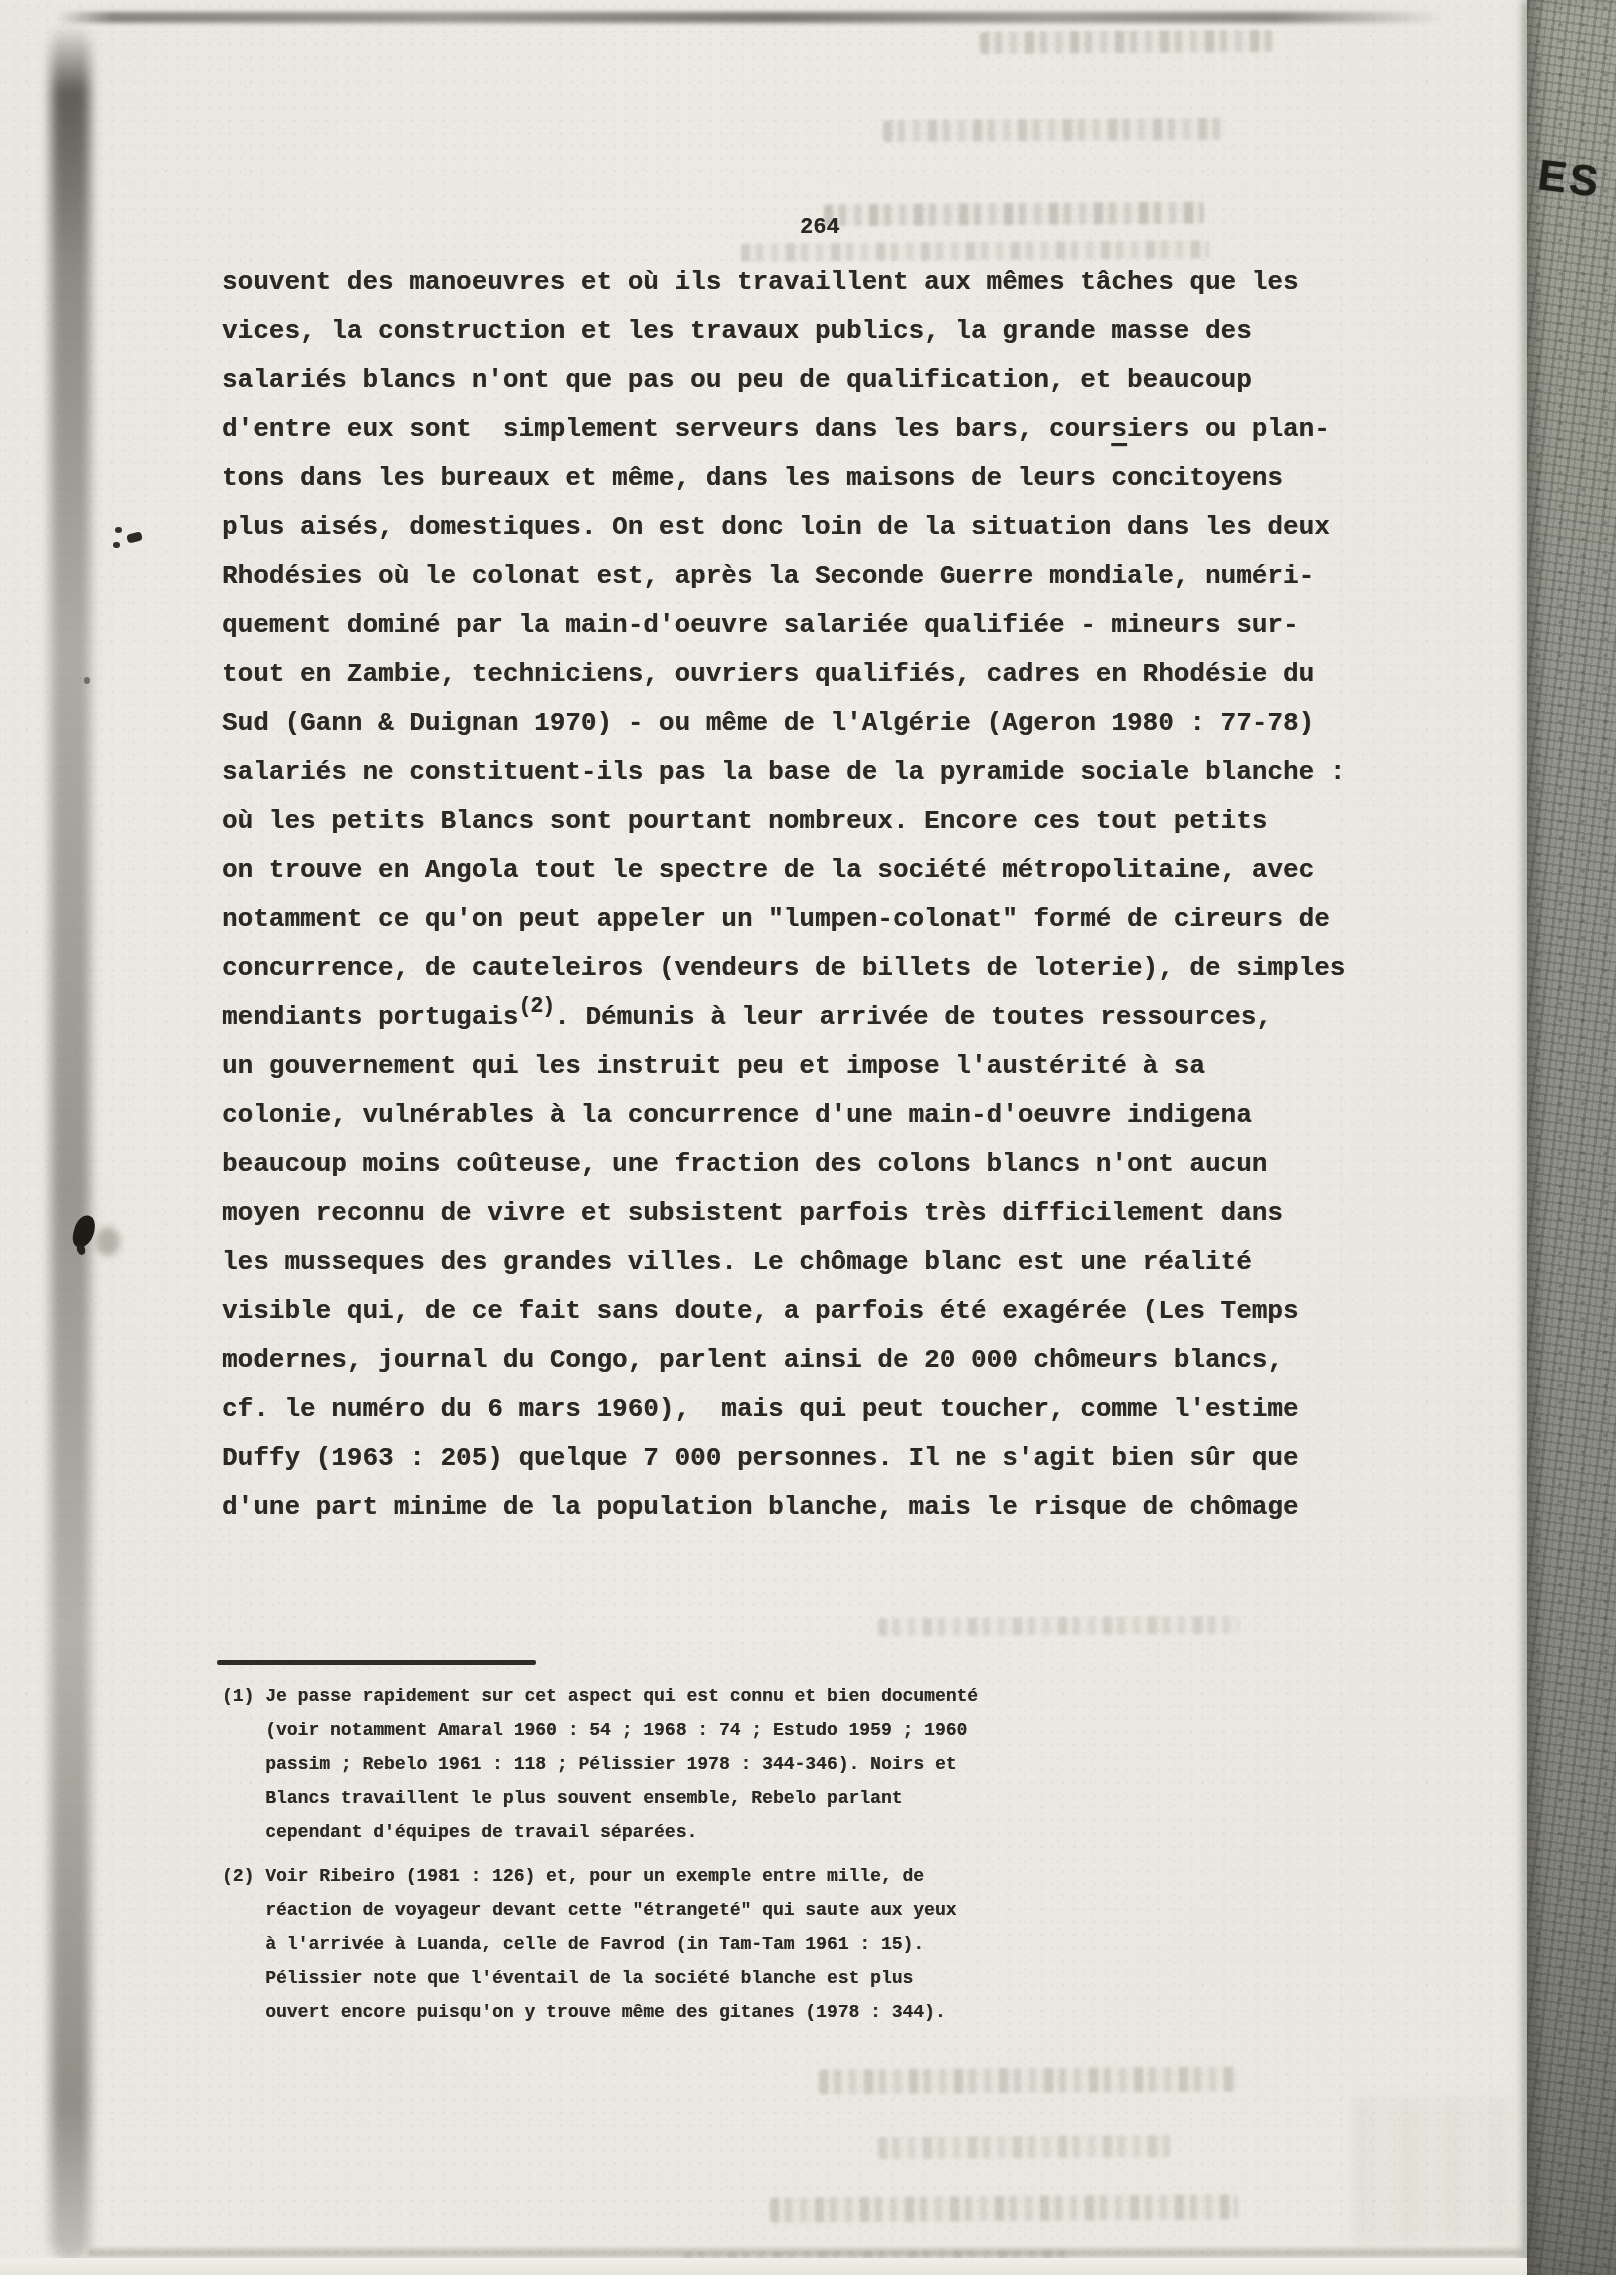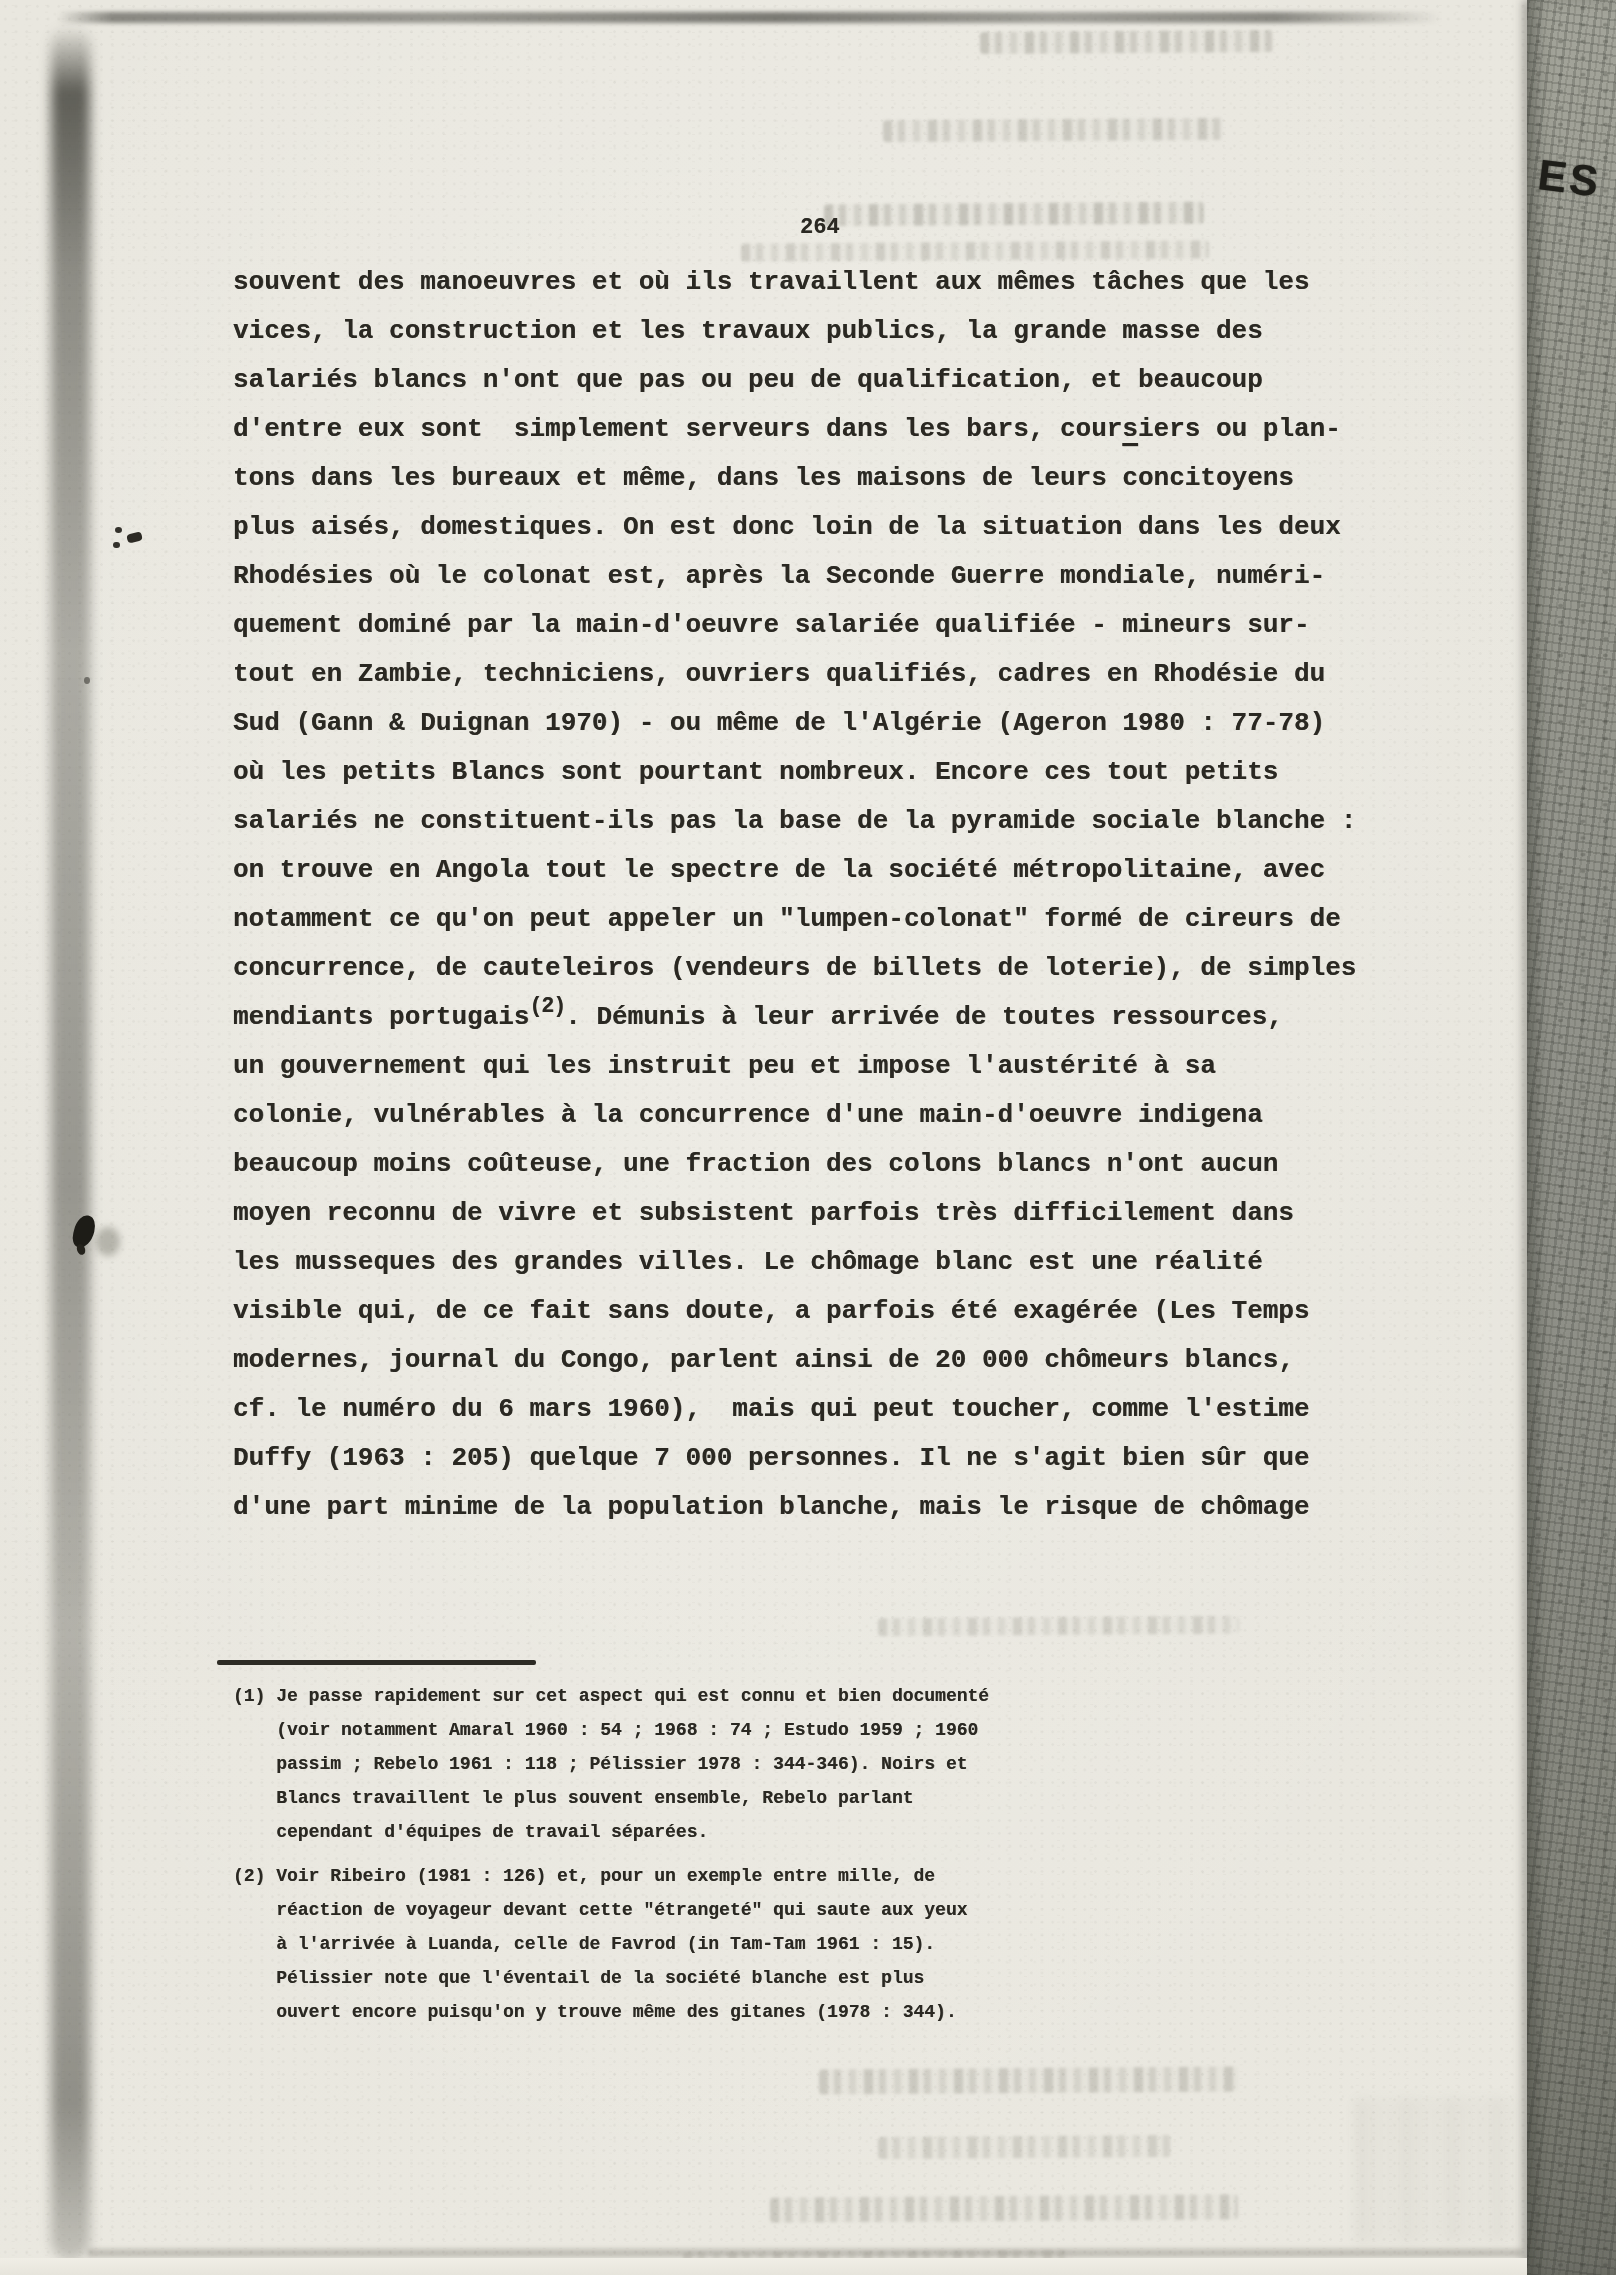"souvent des manoeuvres et où" .typetext { margin-left: 11px -> none }
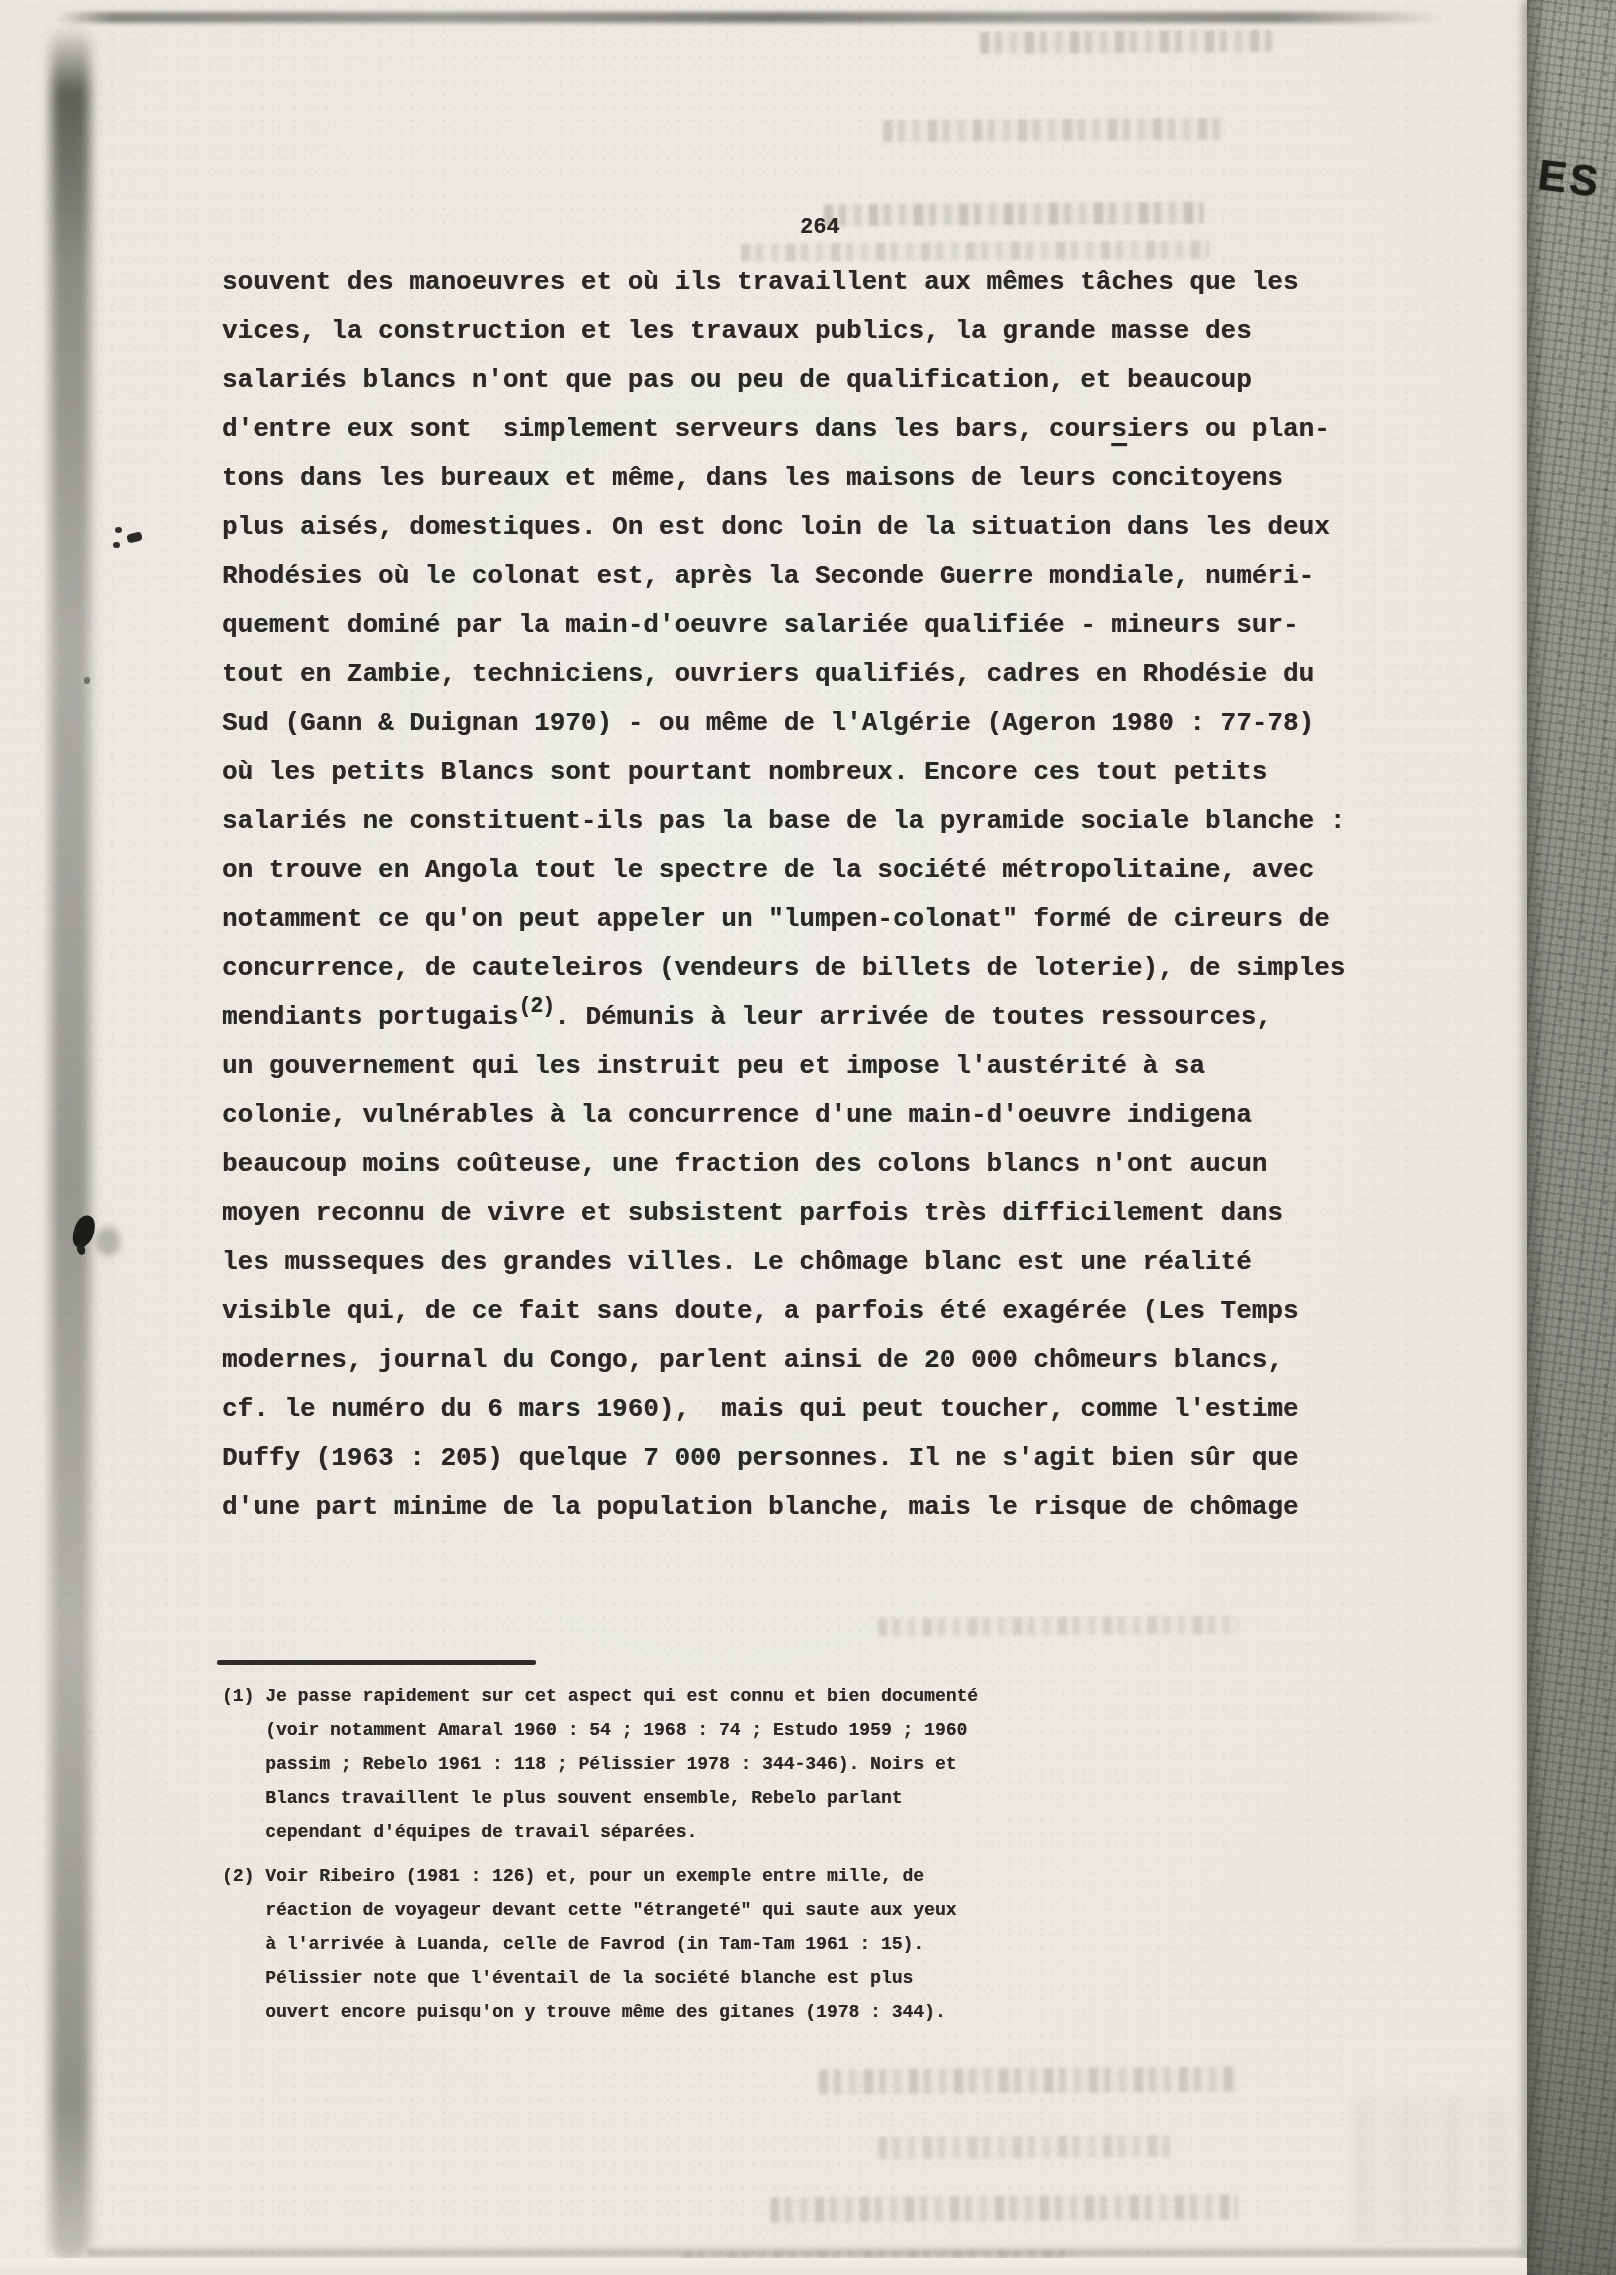"où les petits Blancs sont" div.line { order: before "salariés ne constituent-ils pas la" -> after "salariés ne constituent-ils pas la" }
